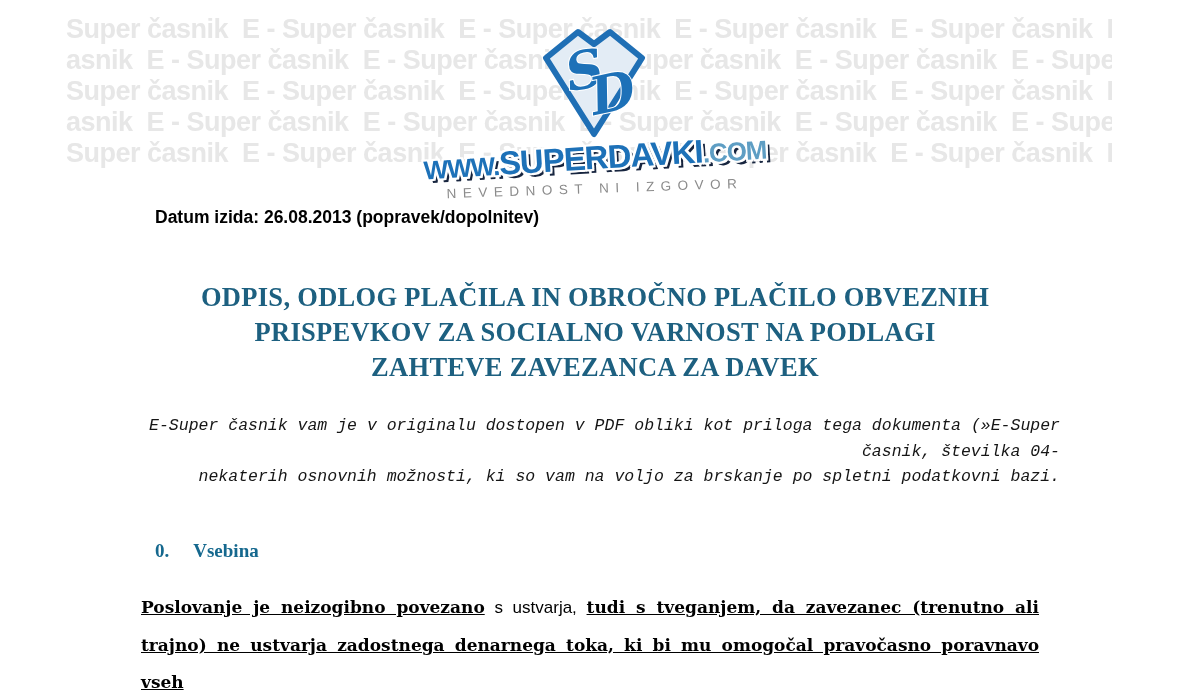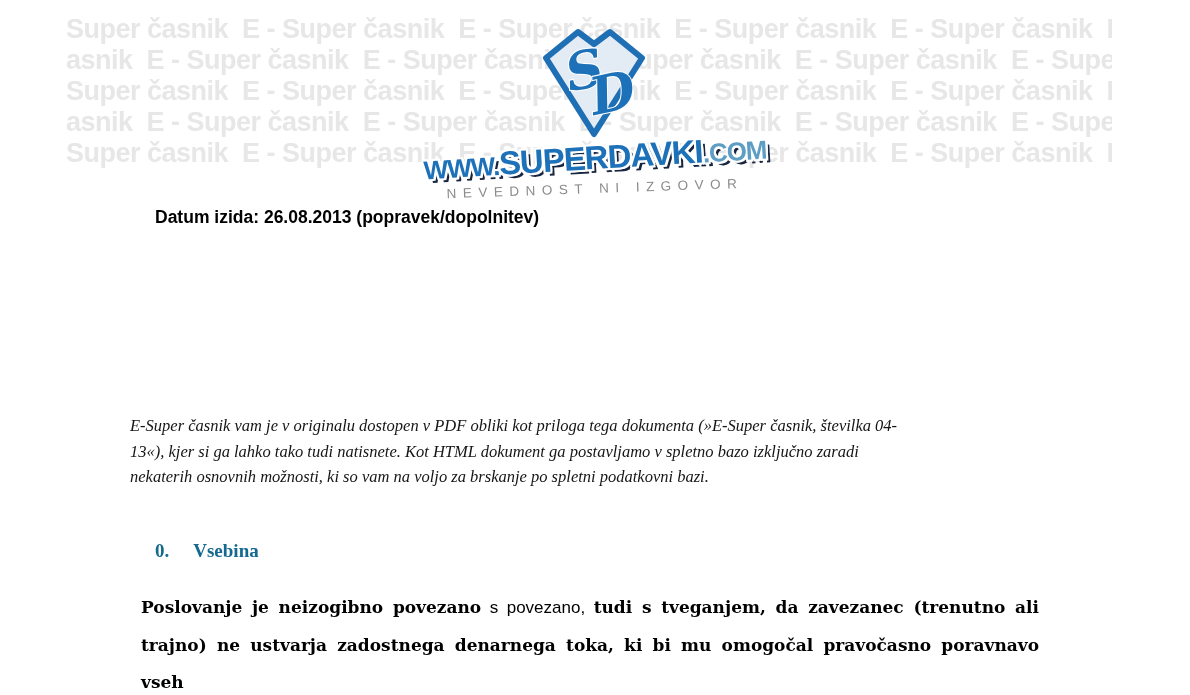"ODPIS, ODLOG PLAČILA IN OBROČNO" div.title { html: none -> <div> <div>ODPIS, ODLOG PLAČILA IN OBROČNO PLAČILO OBVEZNIH</div> <div>PRISPEVKOV ZA SOCIALNO VARNOST NA PODLAGI</div> <div>ZAHTEVE ZAVEZANCA ZA DAVEK</div> </div> }
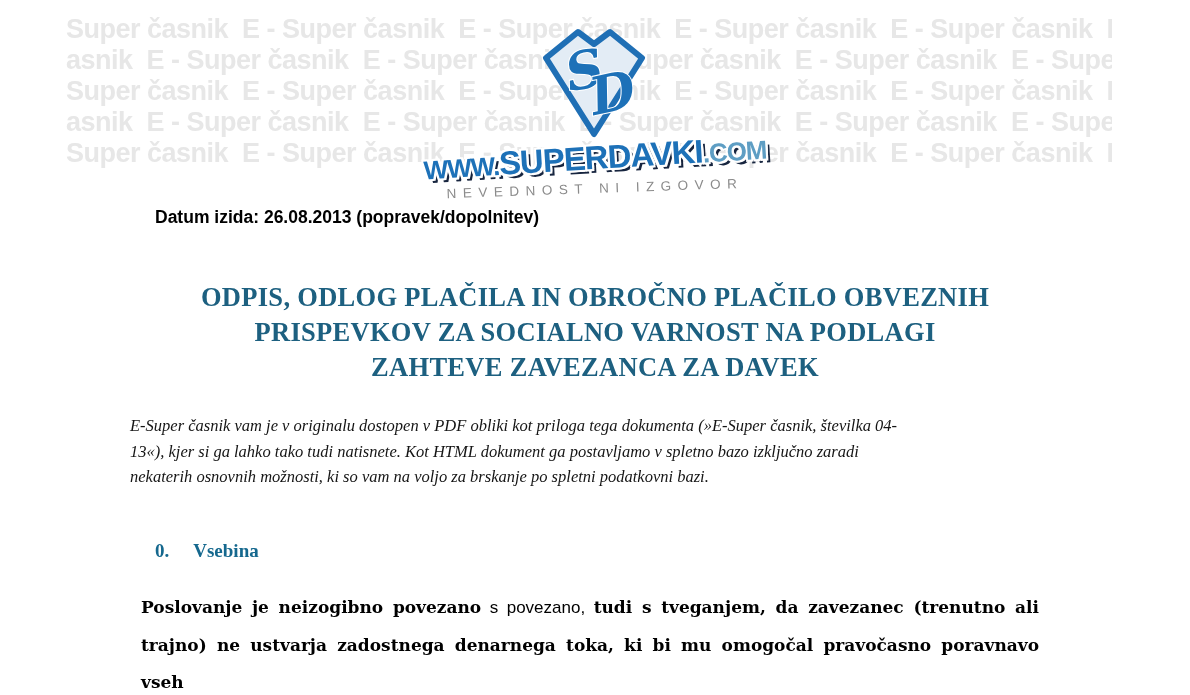"E-Super časnik vam je v" .intro { font-family: Liberation Serif, serif -> Liberation Mono, monospace; text-align: left -> right }
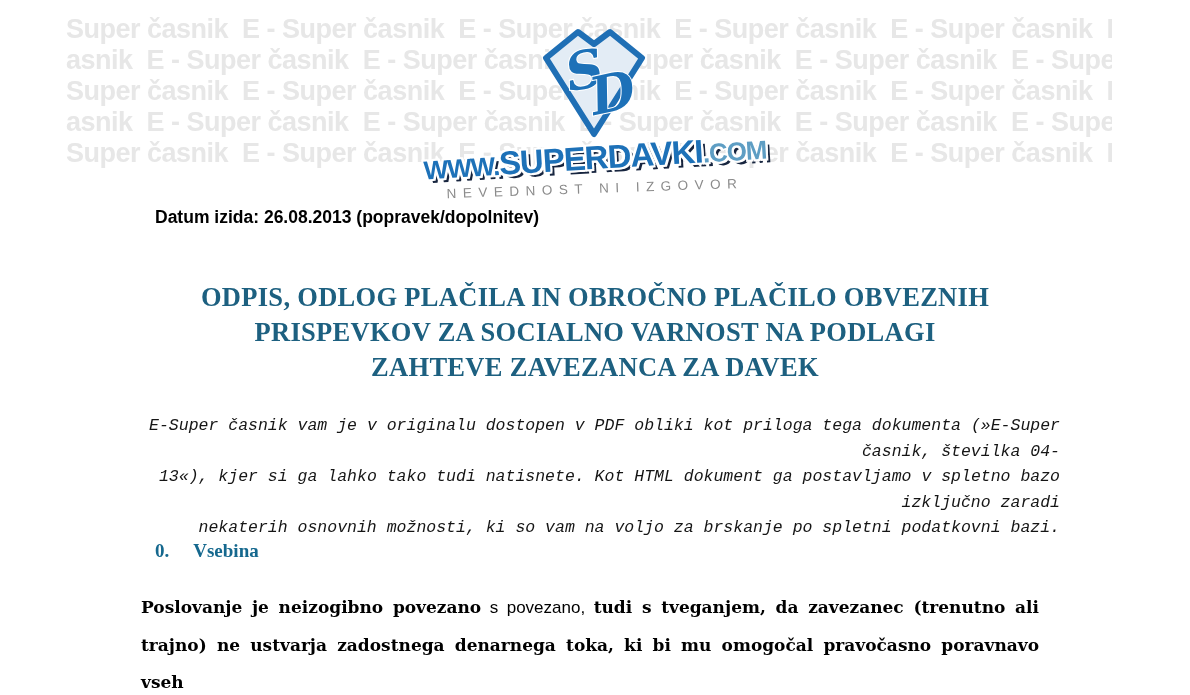"13«), kjer si ga lahko" div { html: <div>13«), kjer si ga lahko tako tudi natisnete. Kot HTML dokument ga postavljamo v spletno bazo izključno zaradi</div> -> none }
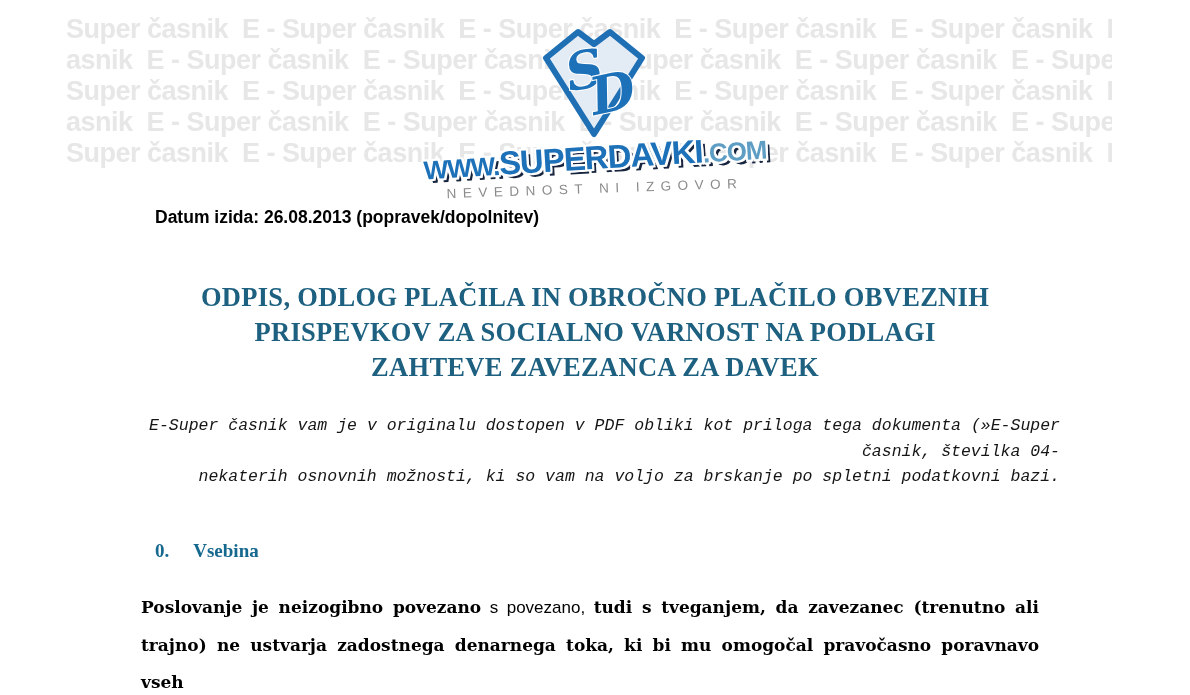"Poslovanje je neizogibno povezano" .b { text-decoration: none -> underline }
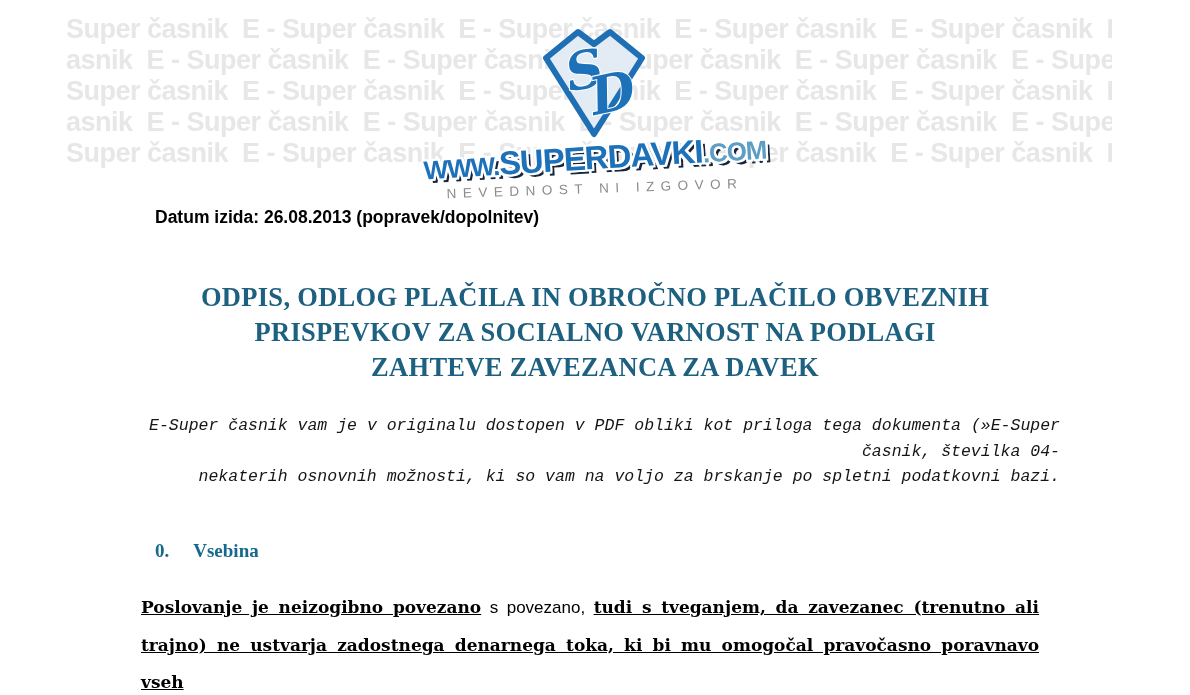"s povezano," span.r { text: povezano -> ustvarja }
